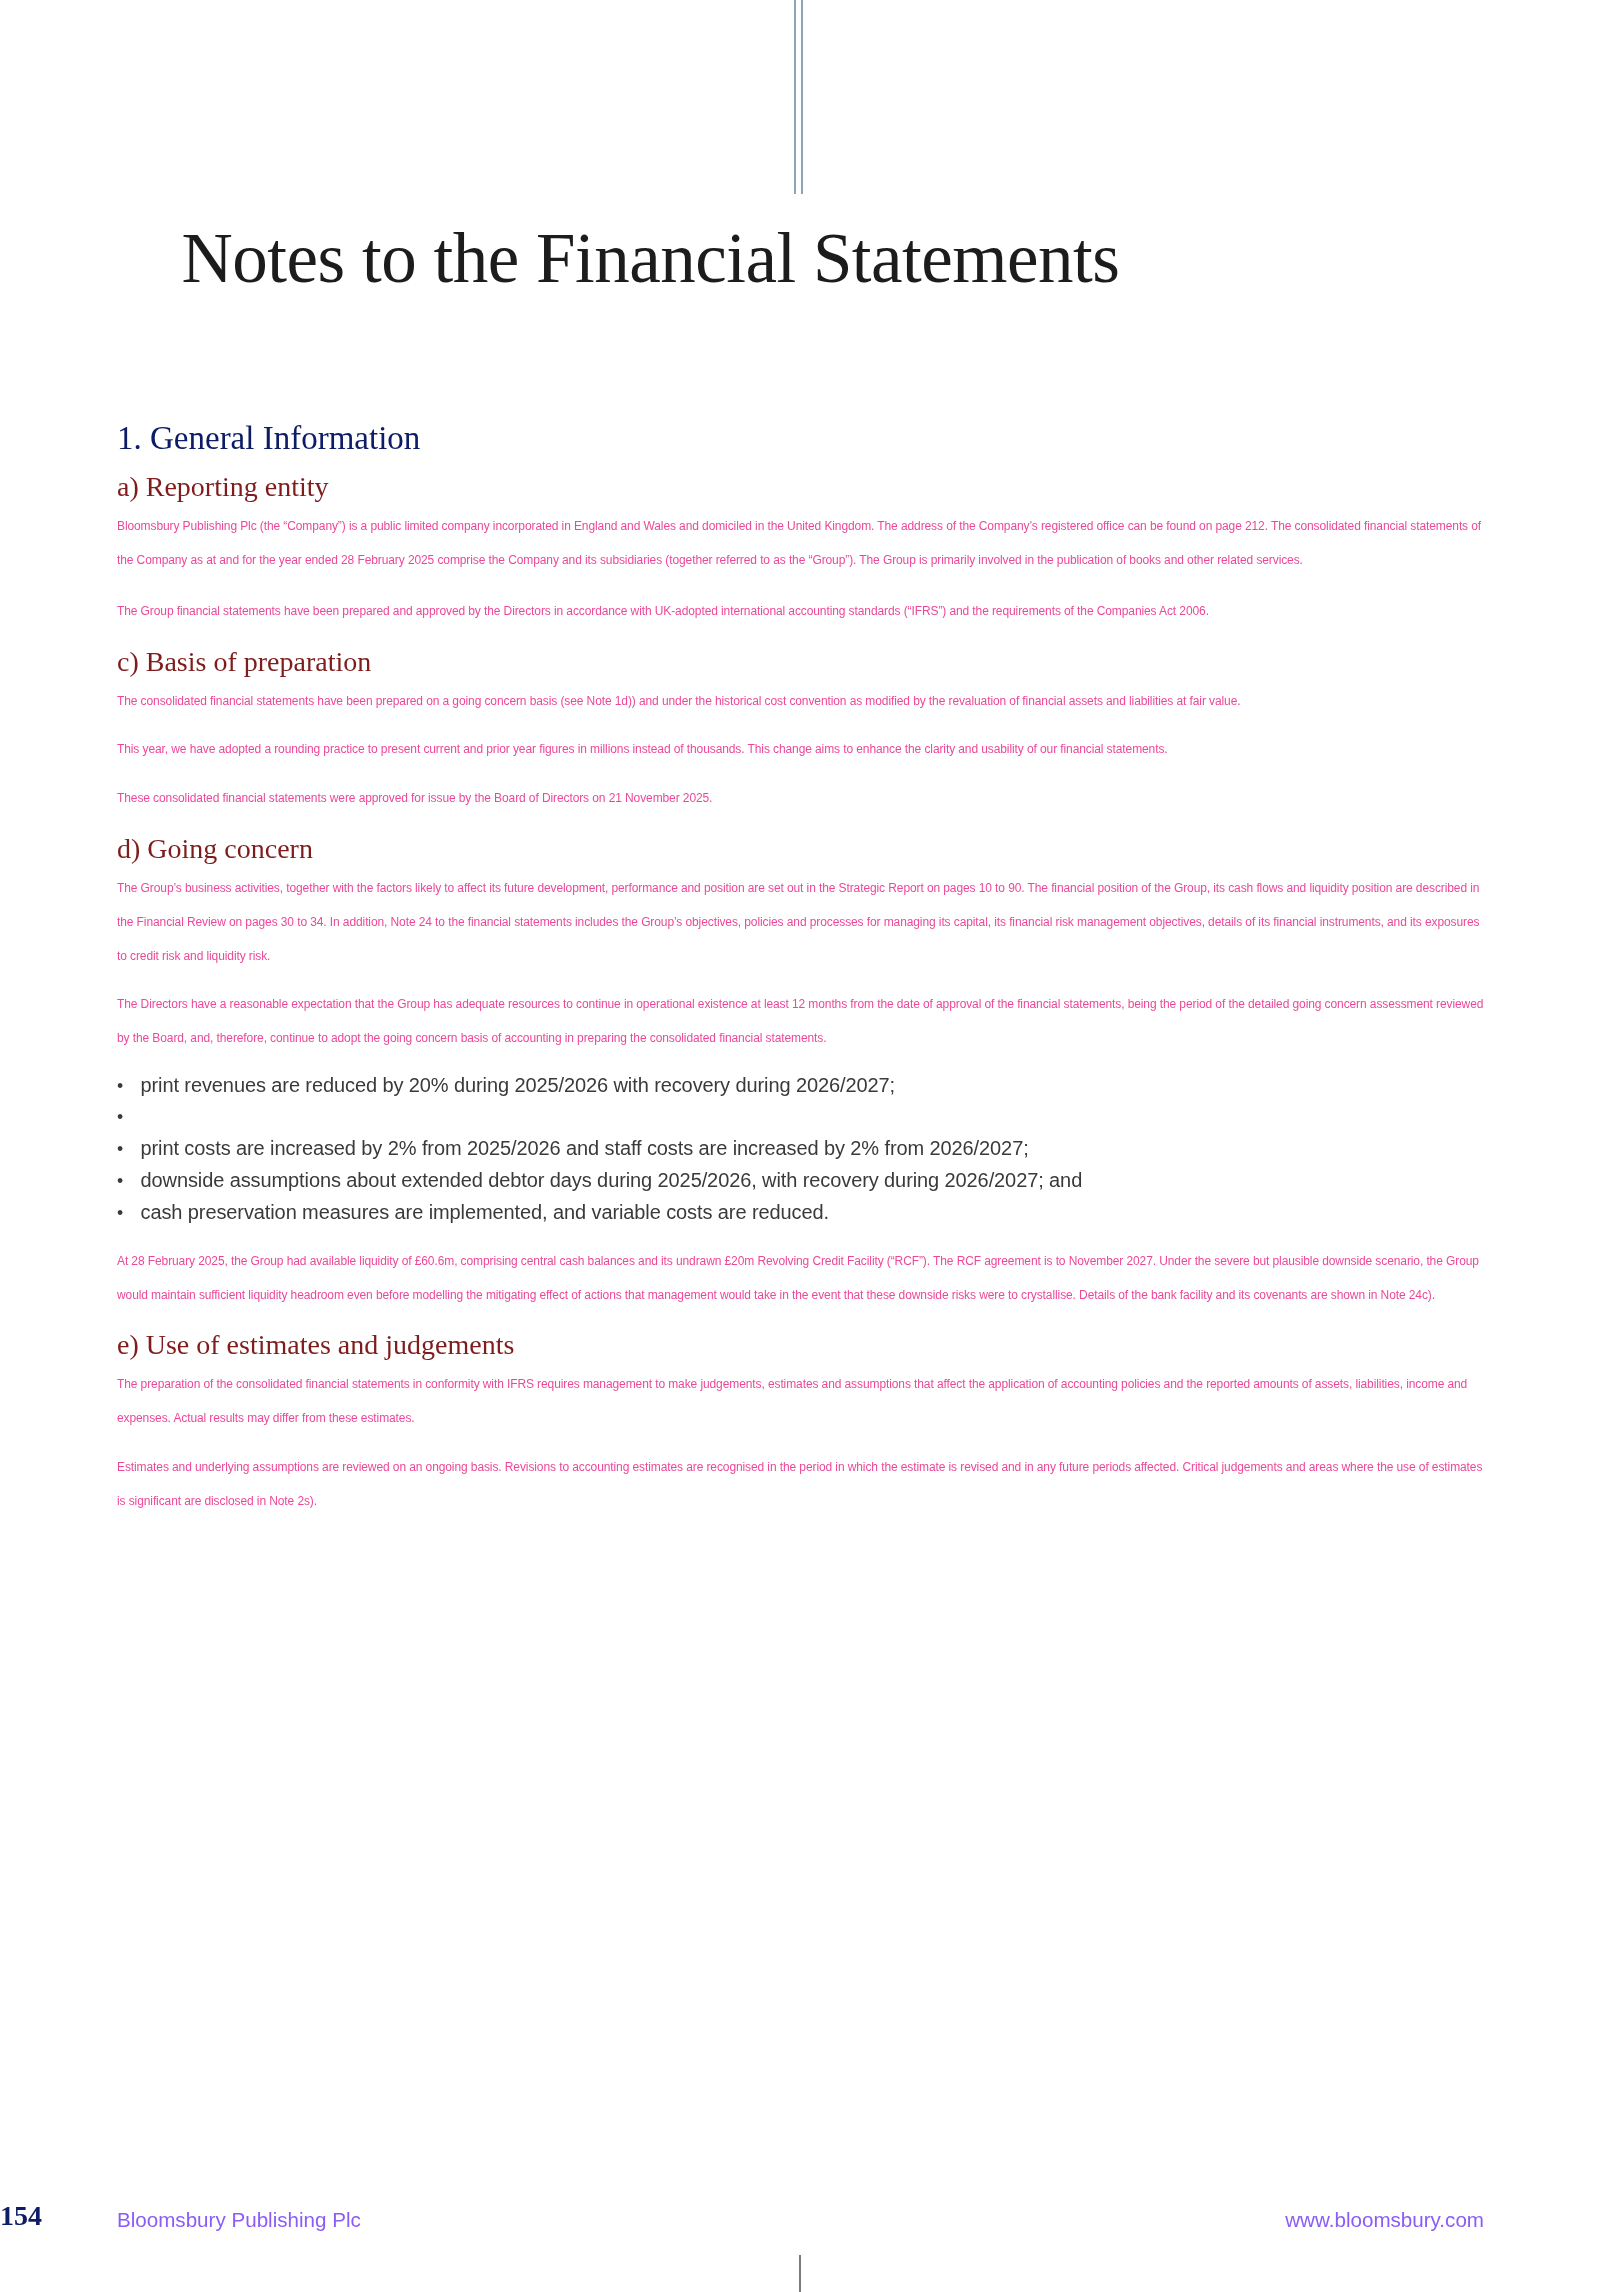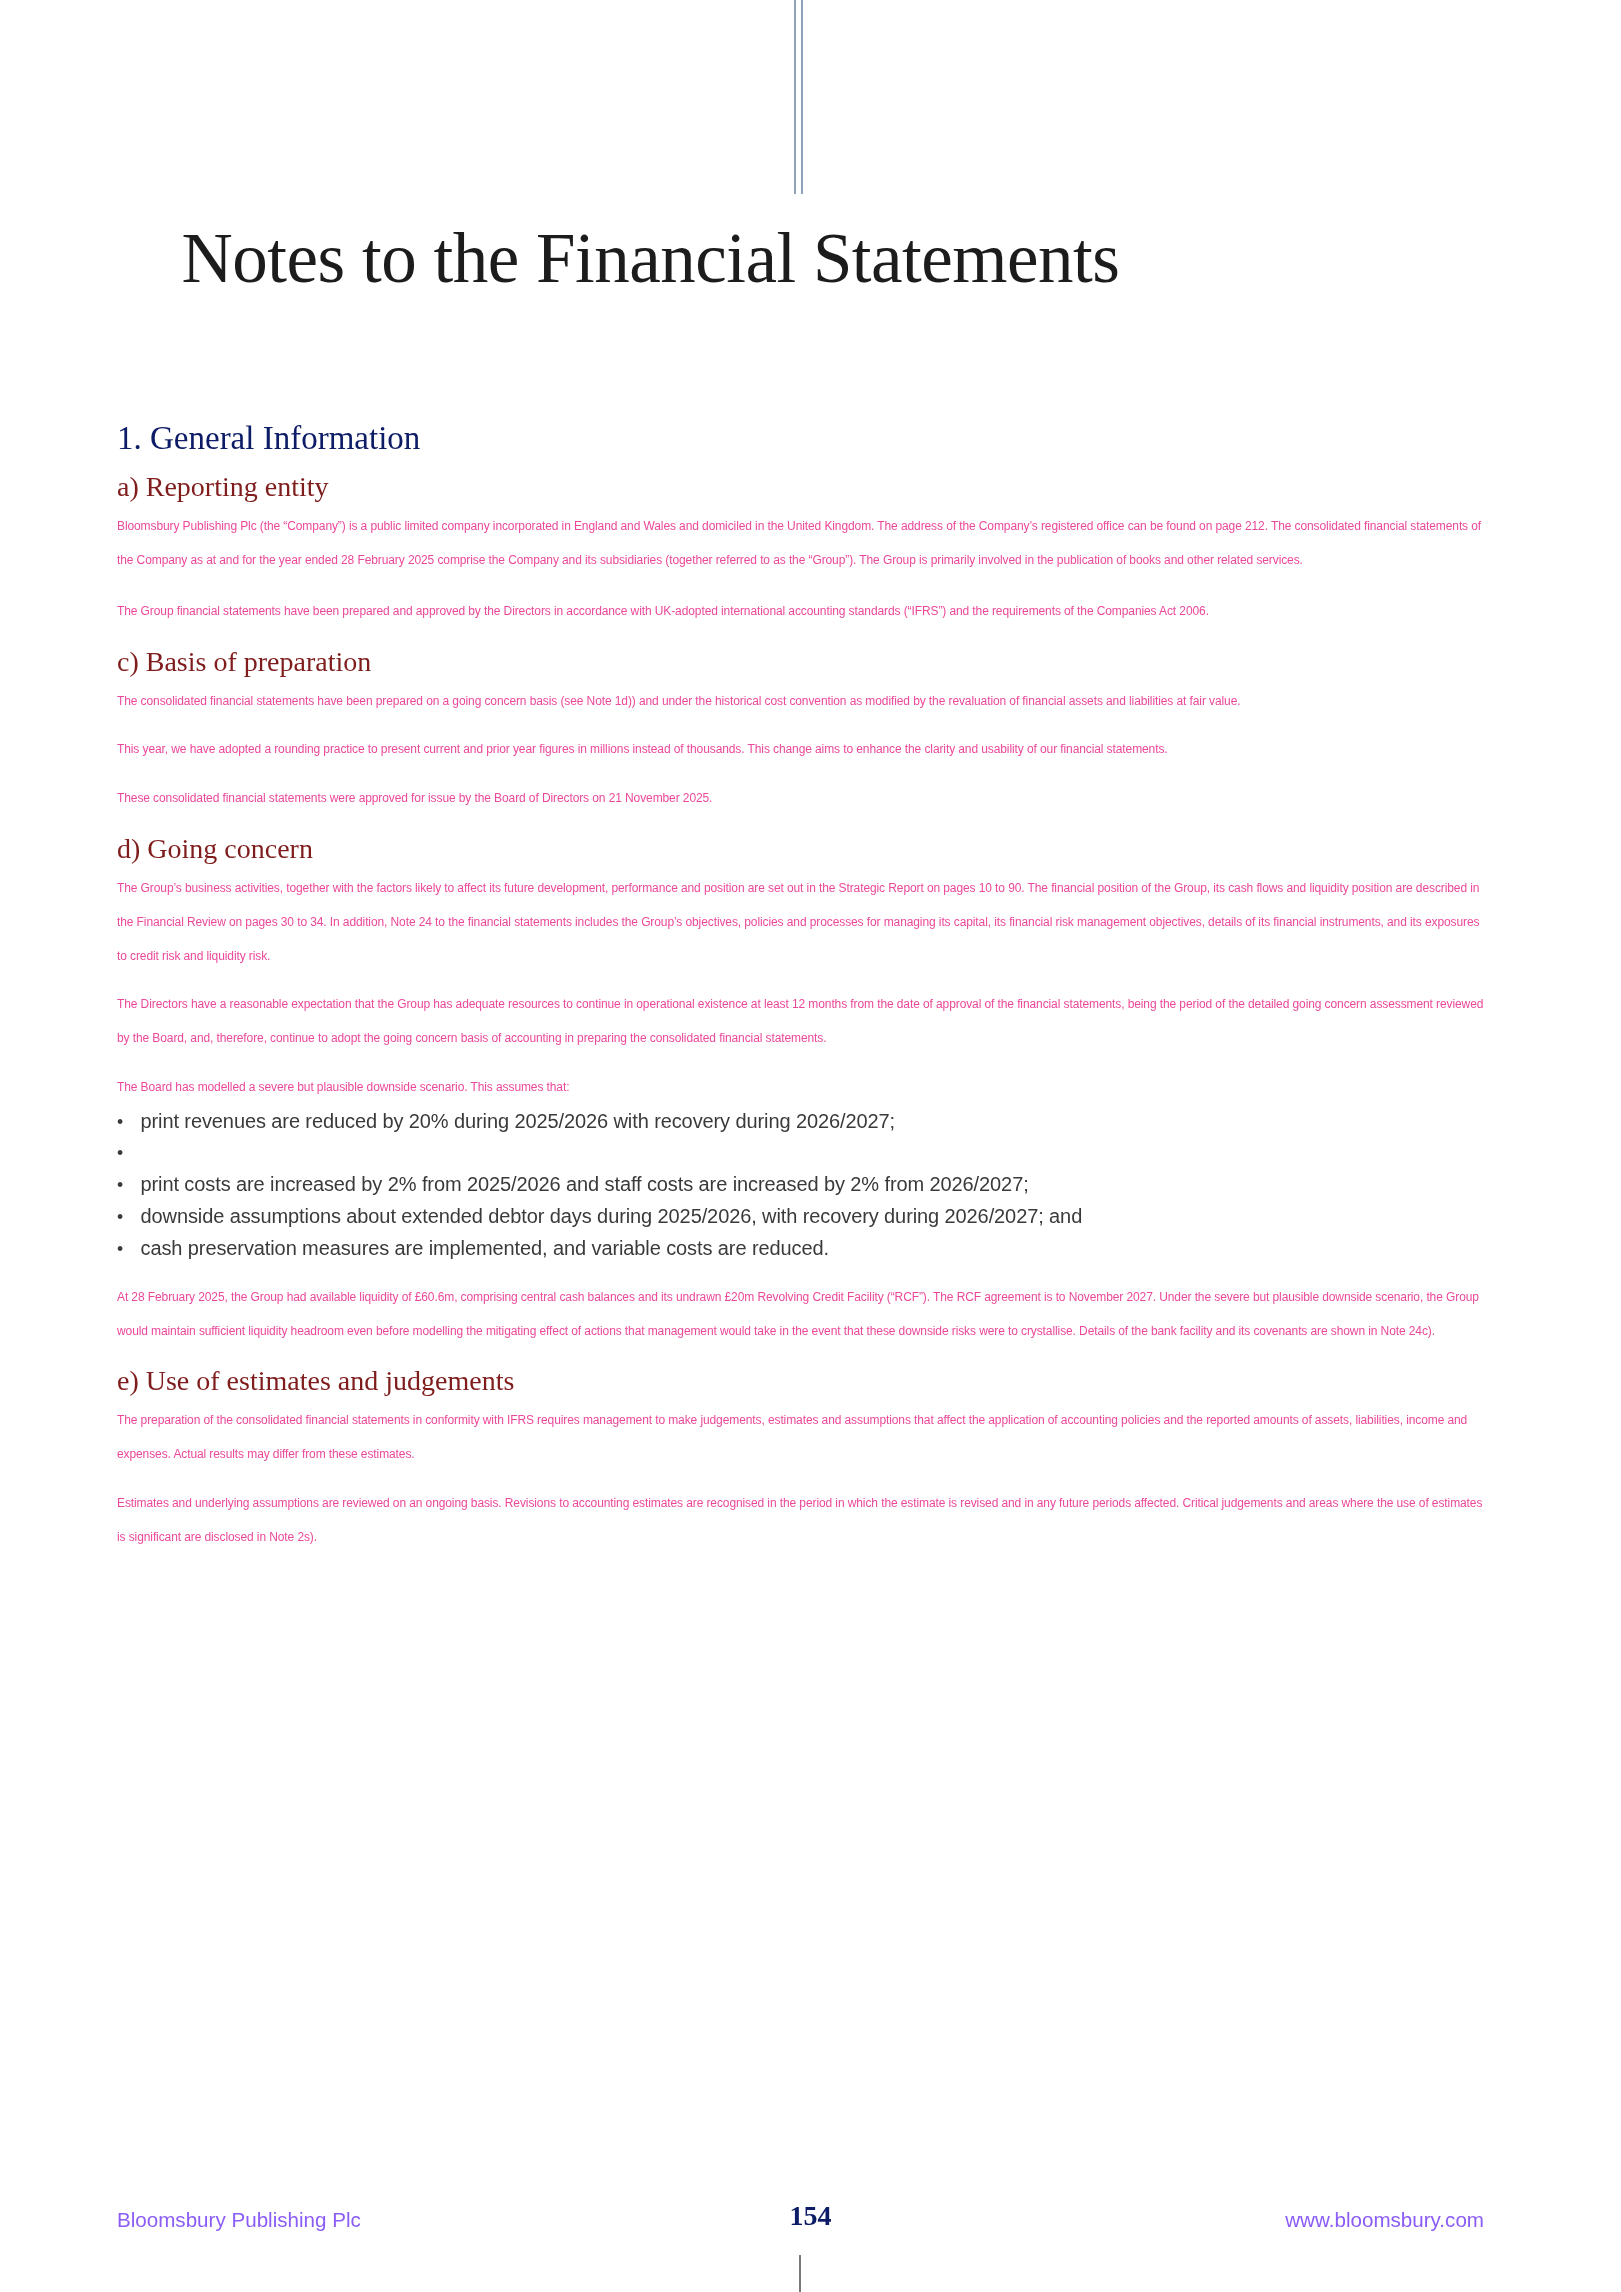"The Board has modelled a" p.para { html: <p>The Board has modelled a severe but plausible downside scenario. This assumes that:</p> -> none }
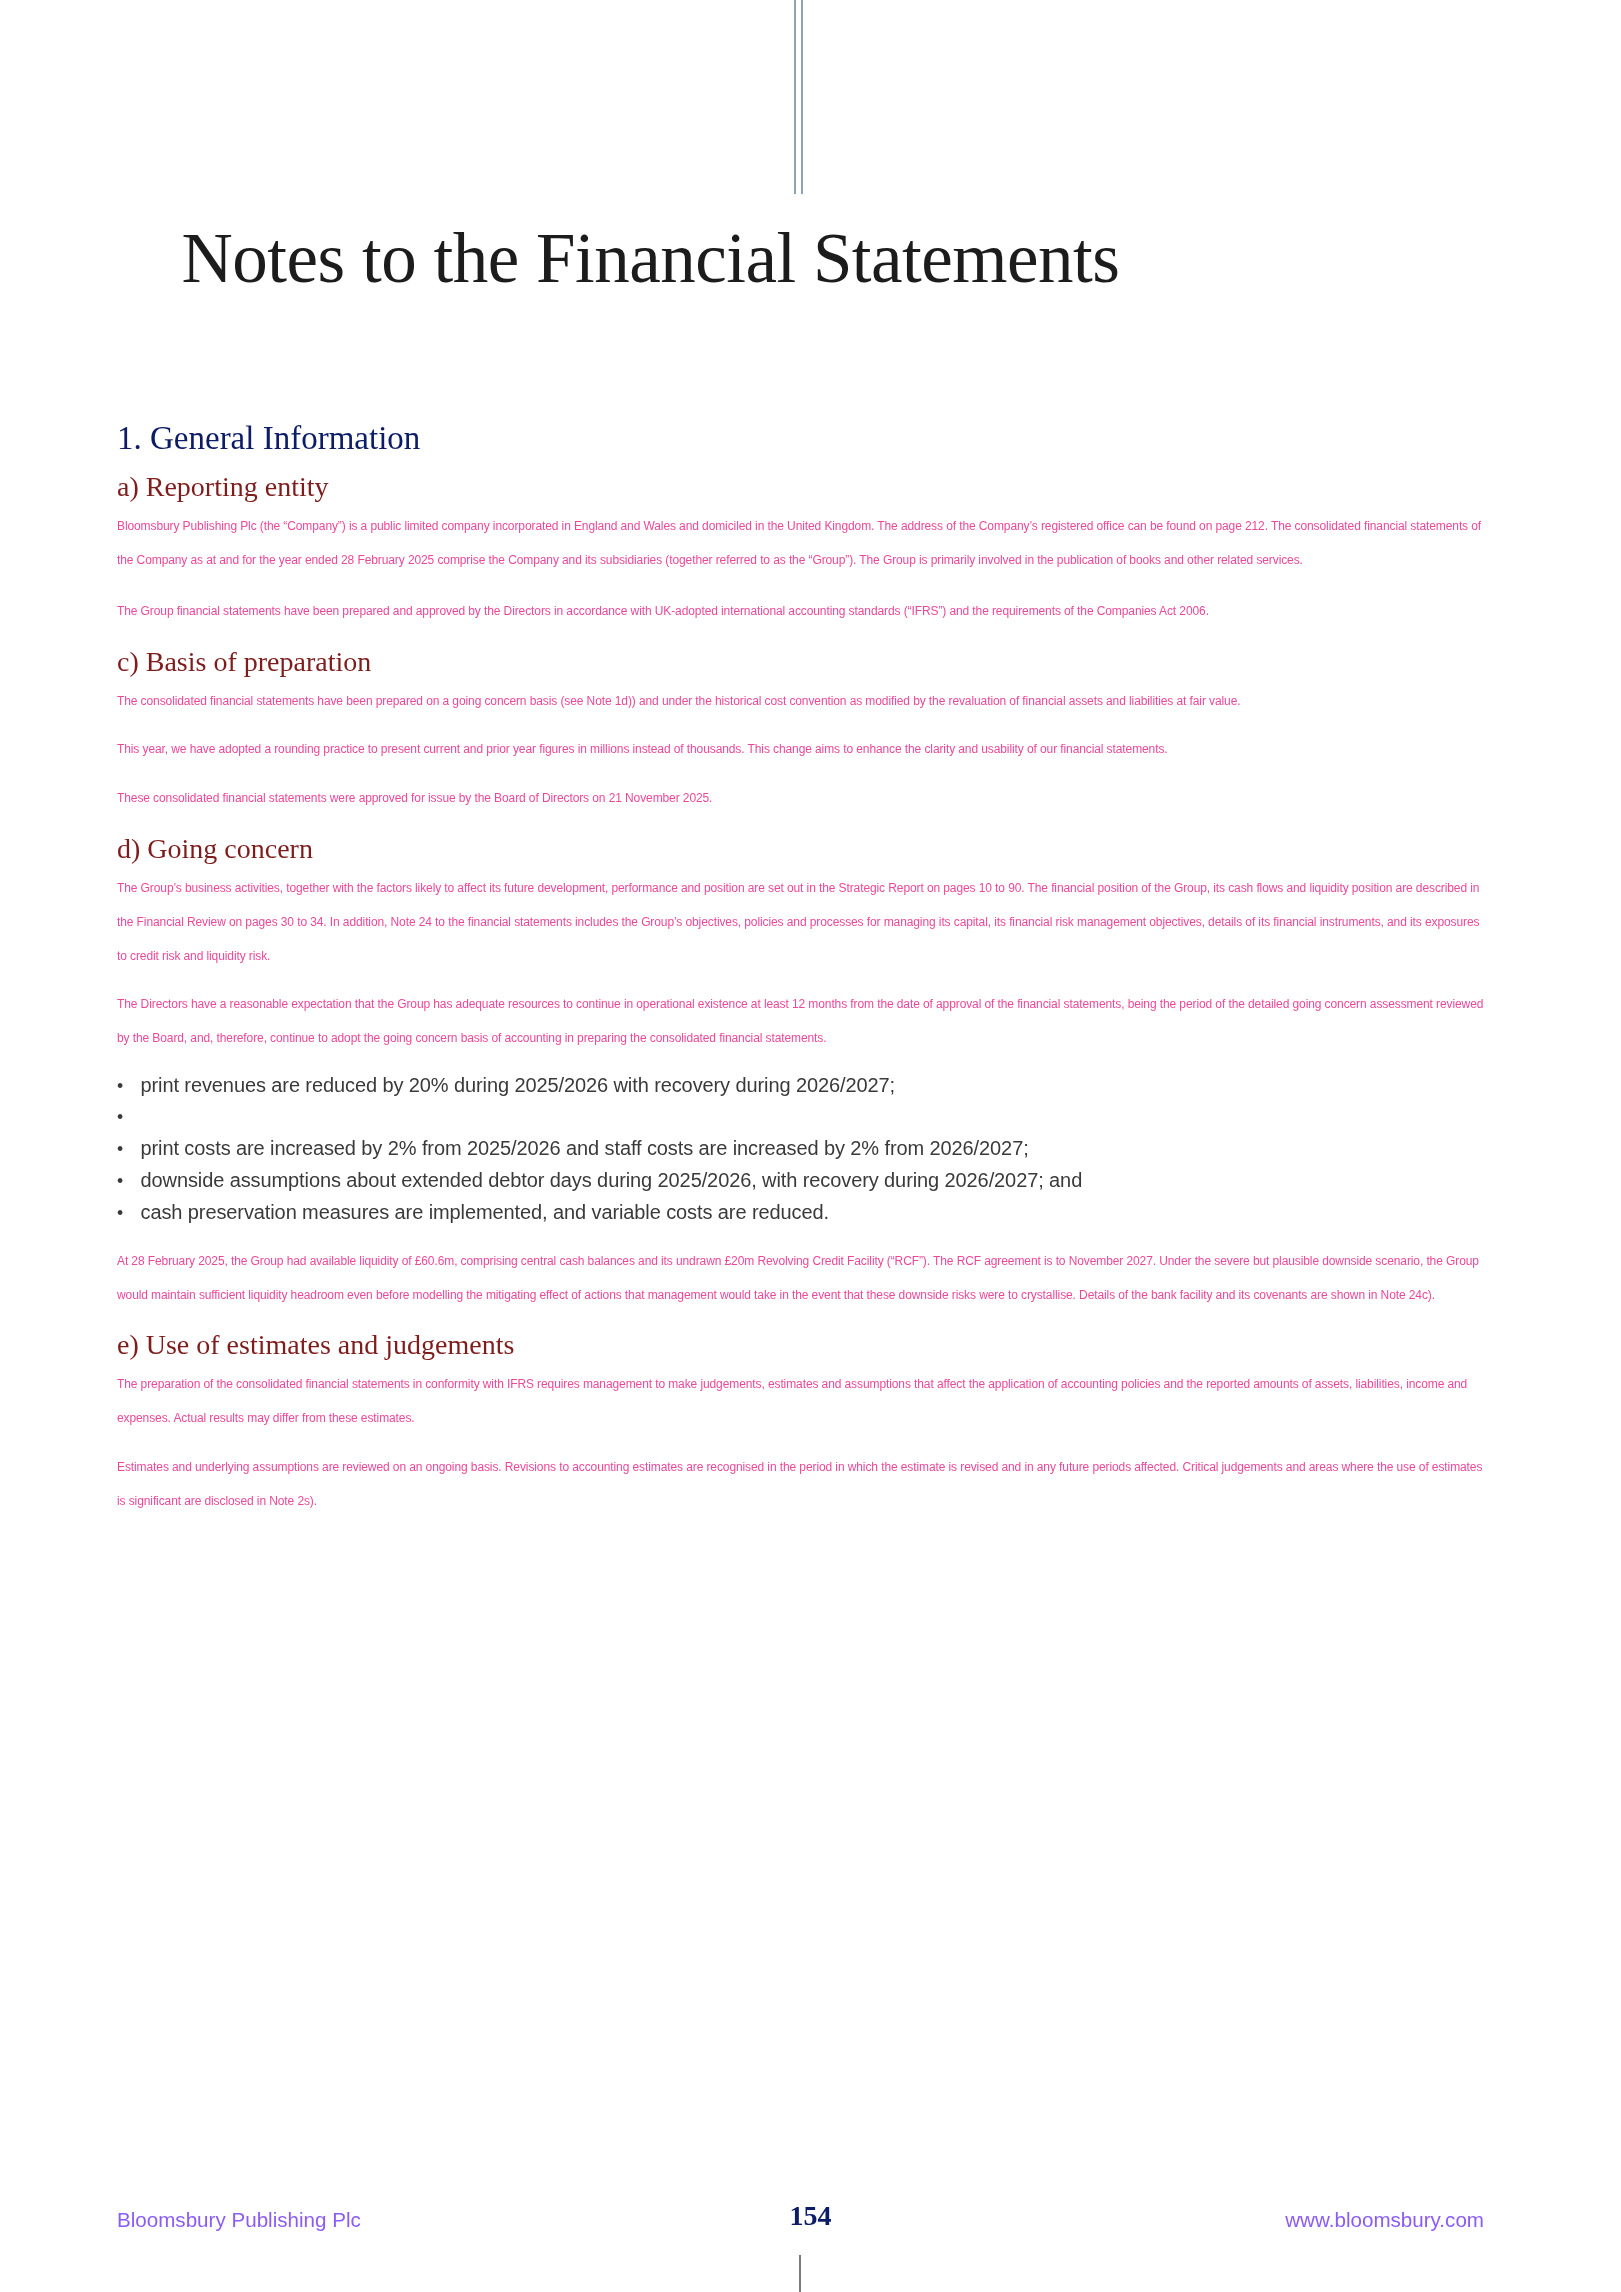"154" .footer-page { text-align: center -> left }
